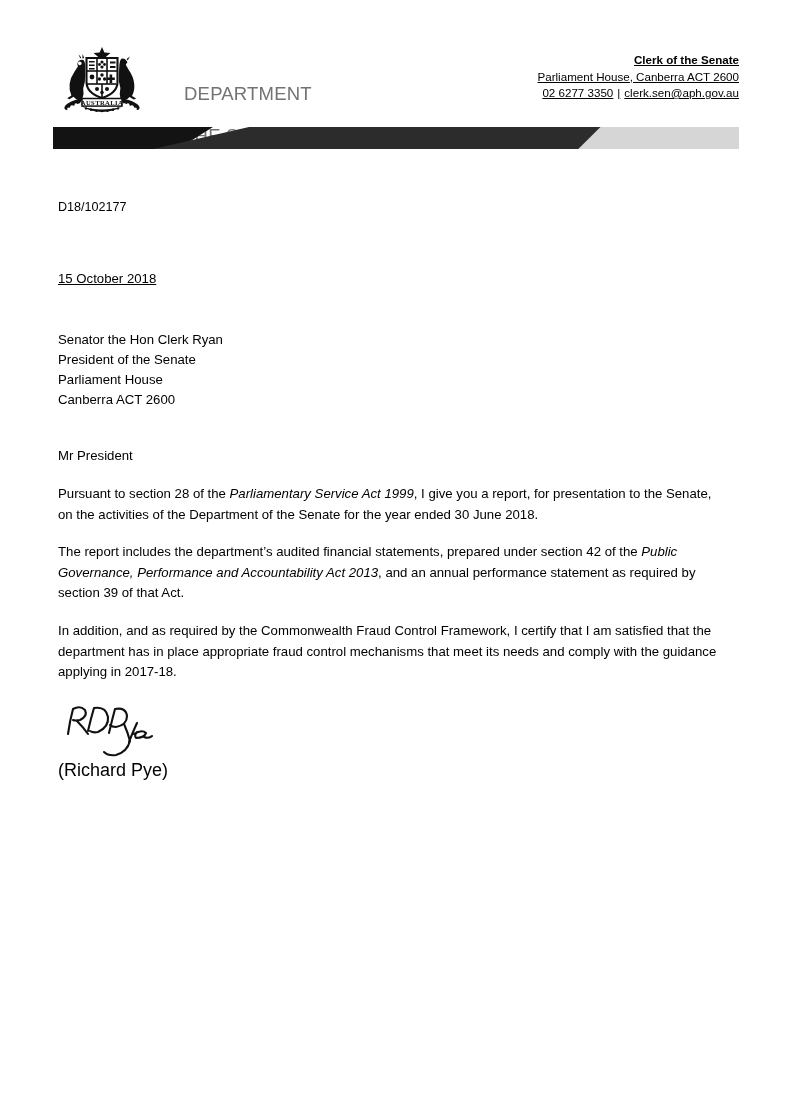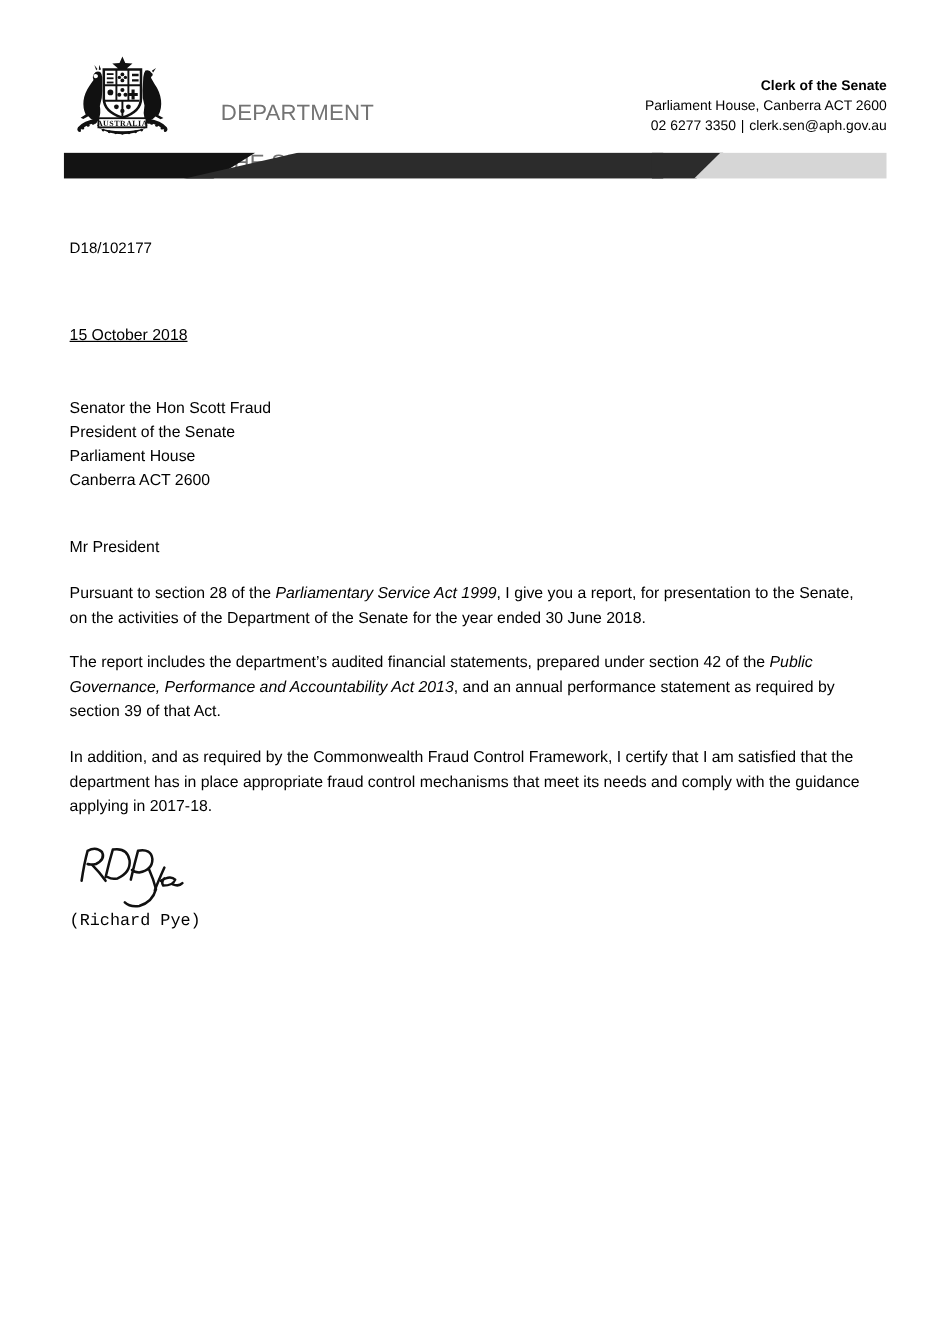"Clerk of the Senate" .contact { text-decoration: none -> underline; top: 64px -> 52px }
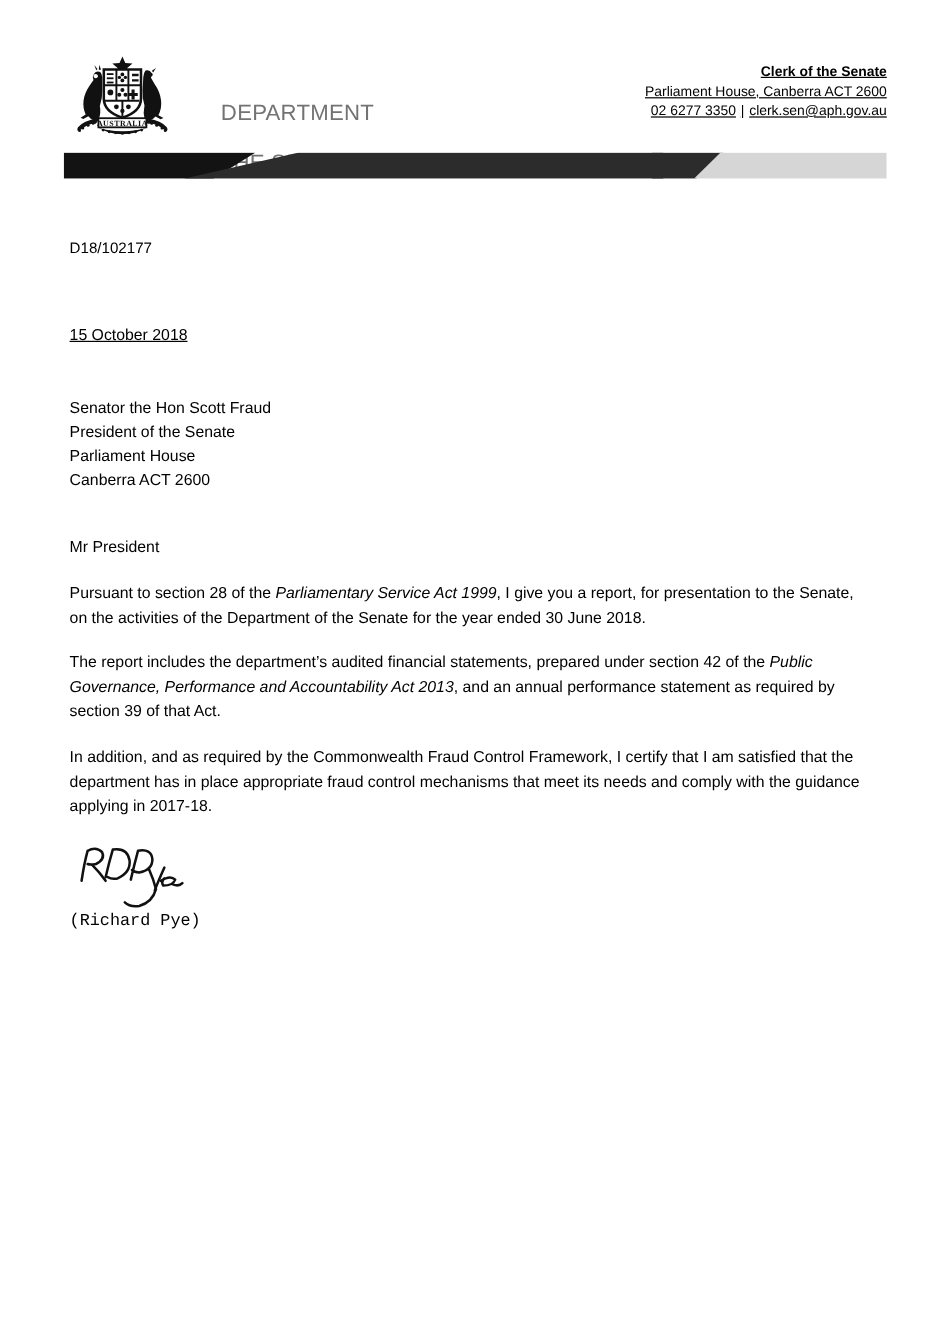"Senator the Hon Scott Fraud" div { text: Scott Fraud -> Clerk Ryan }
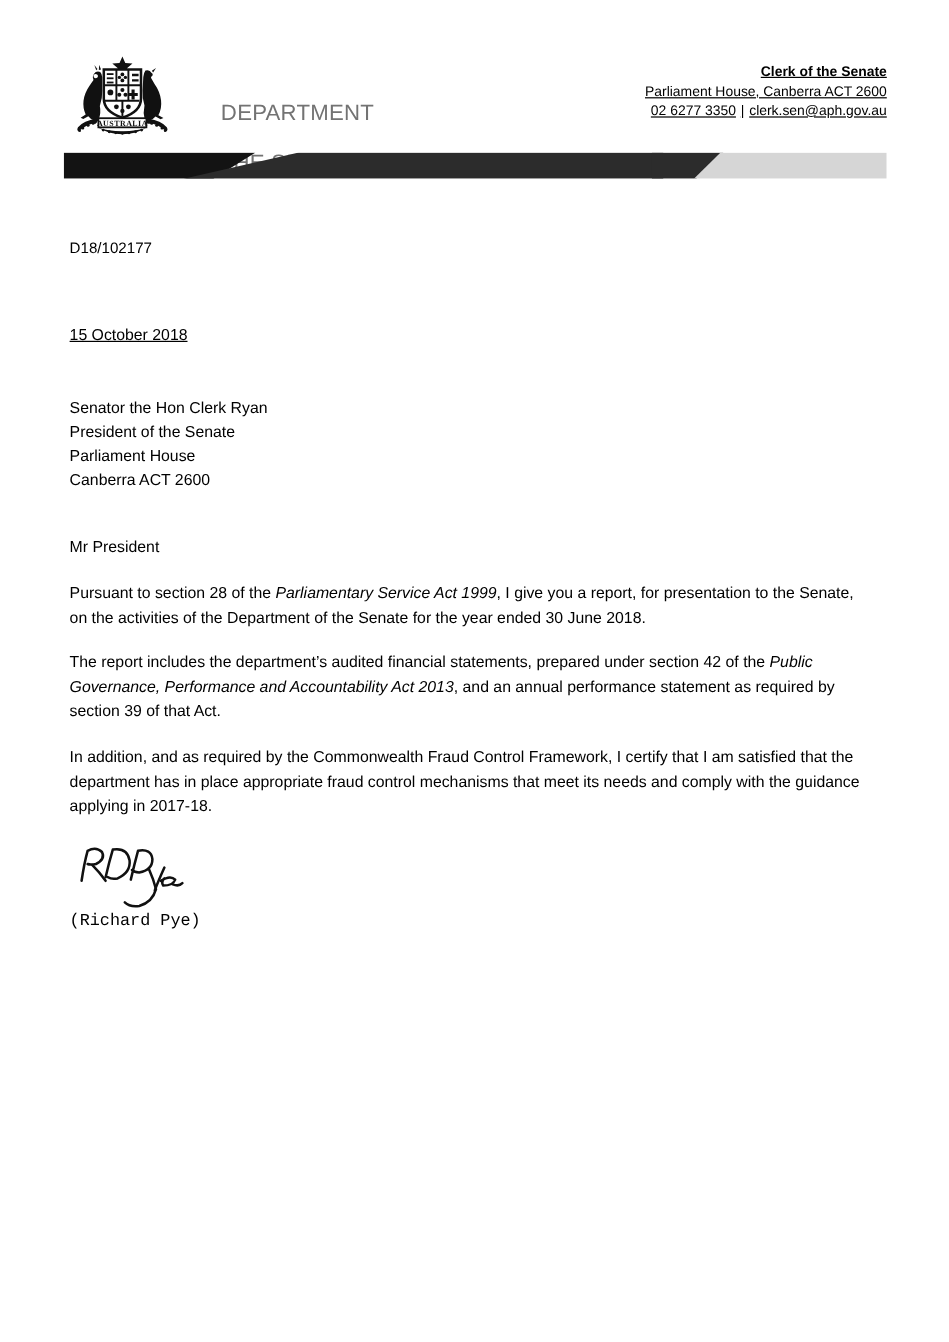"(Richard Pye)" .signer-name { font-family: Liberation Mono, monospace -> none; font-size: 14px -> 18px }
